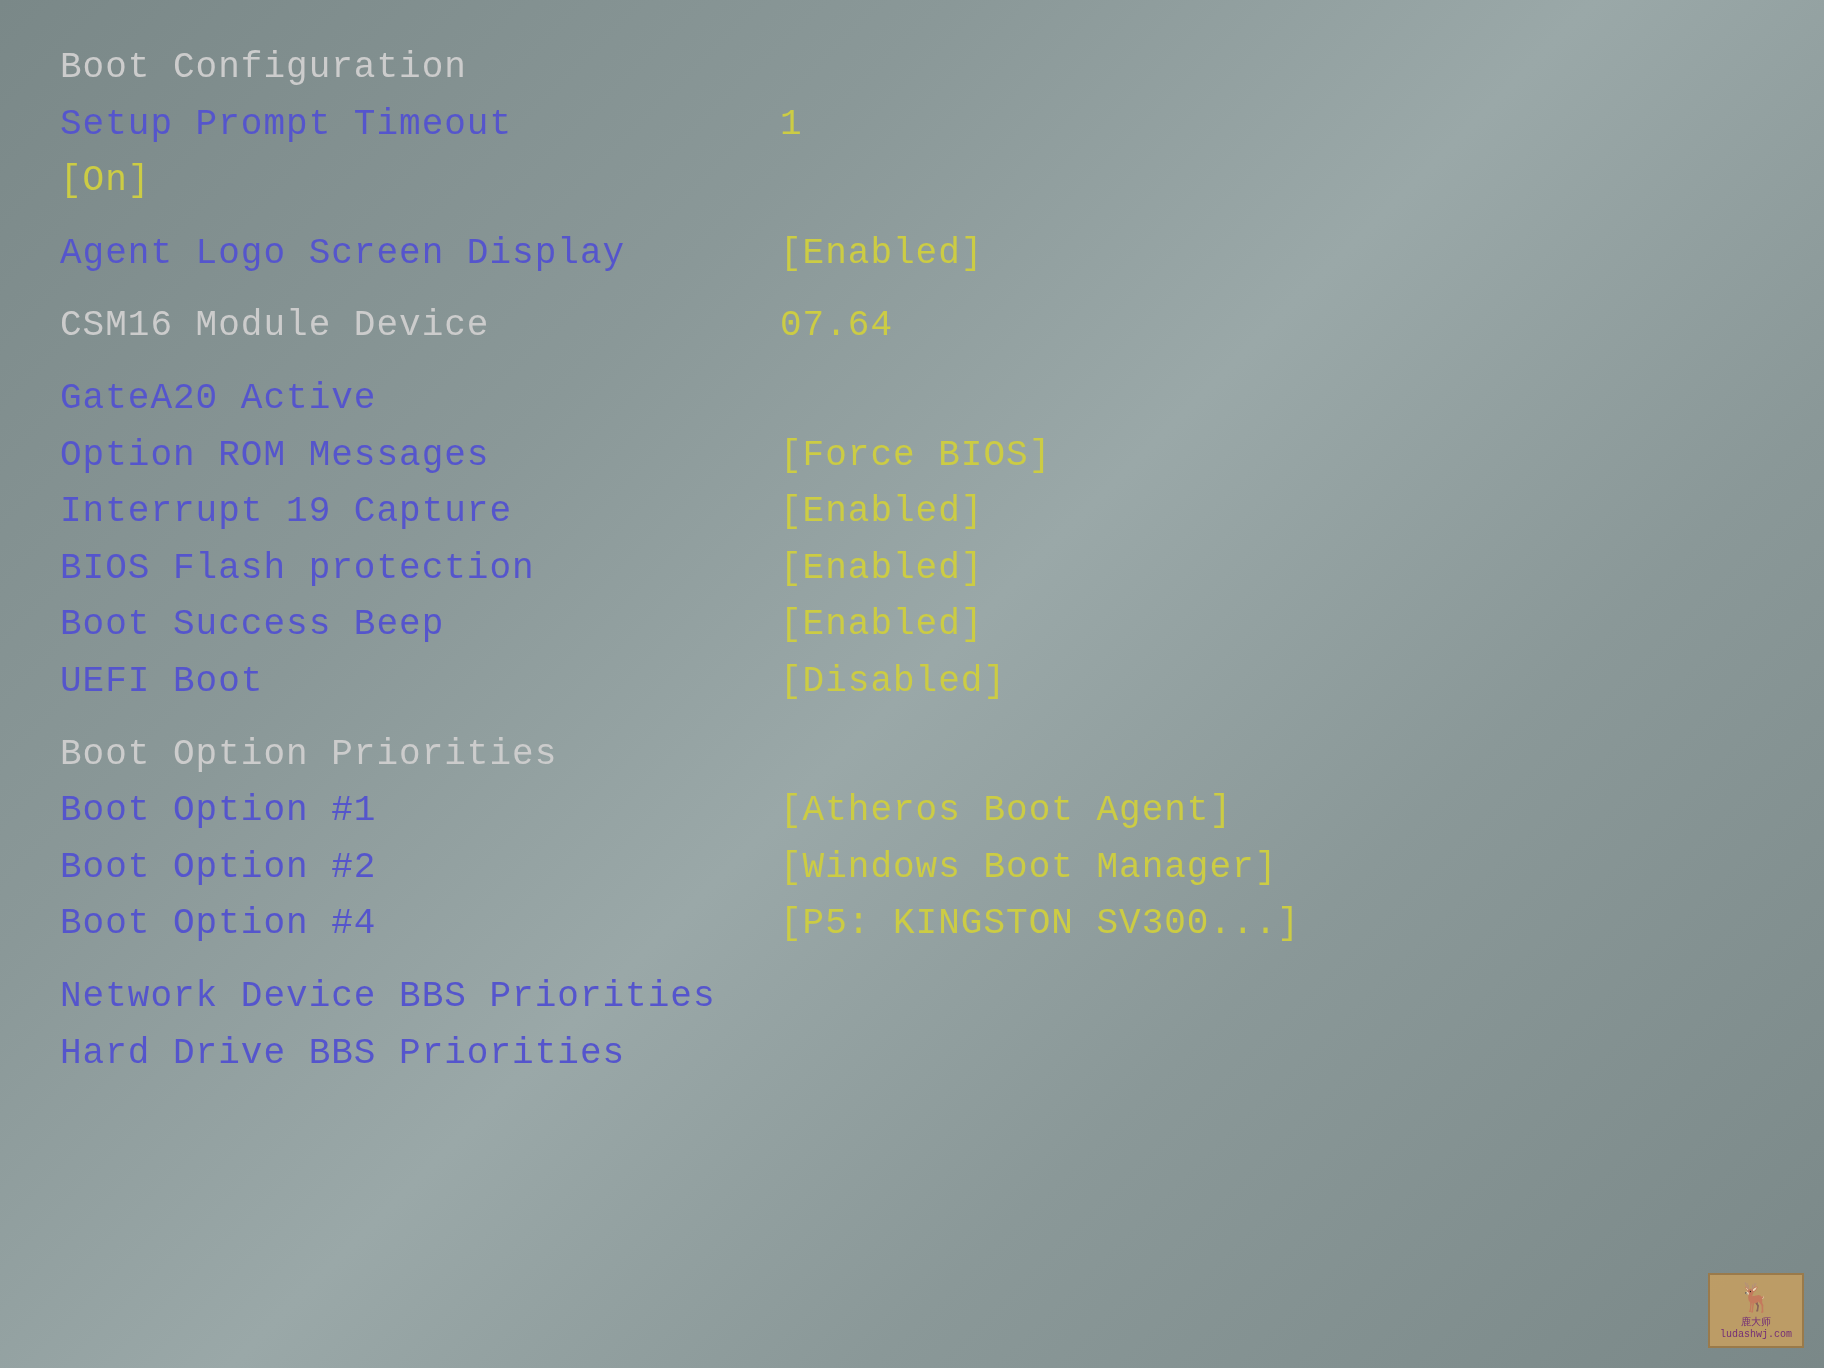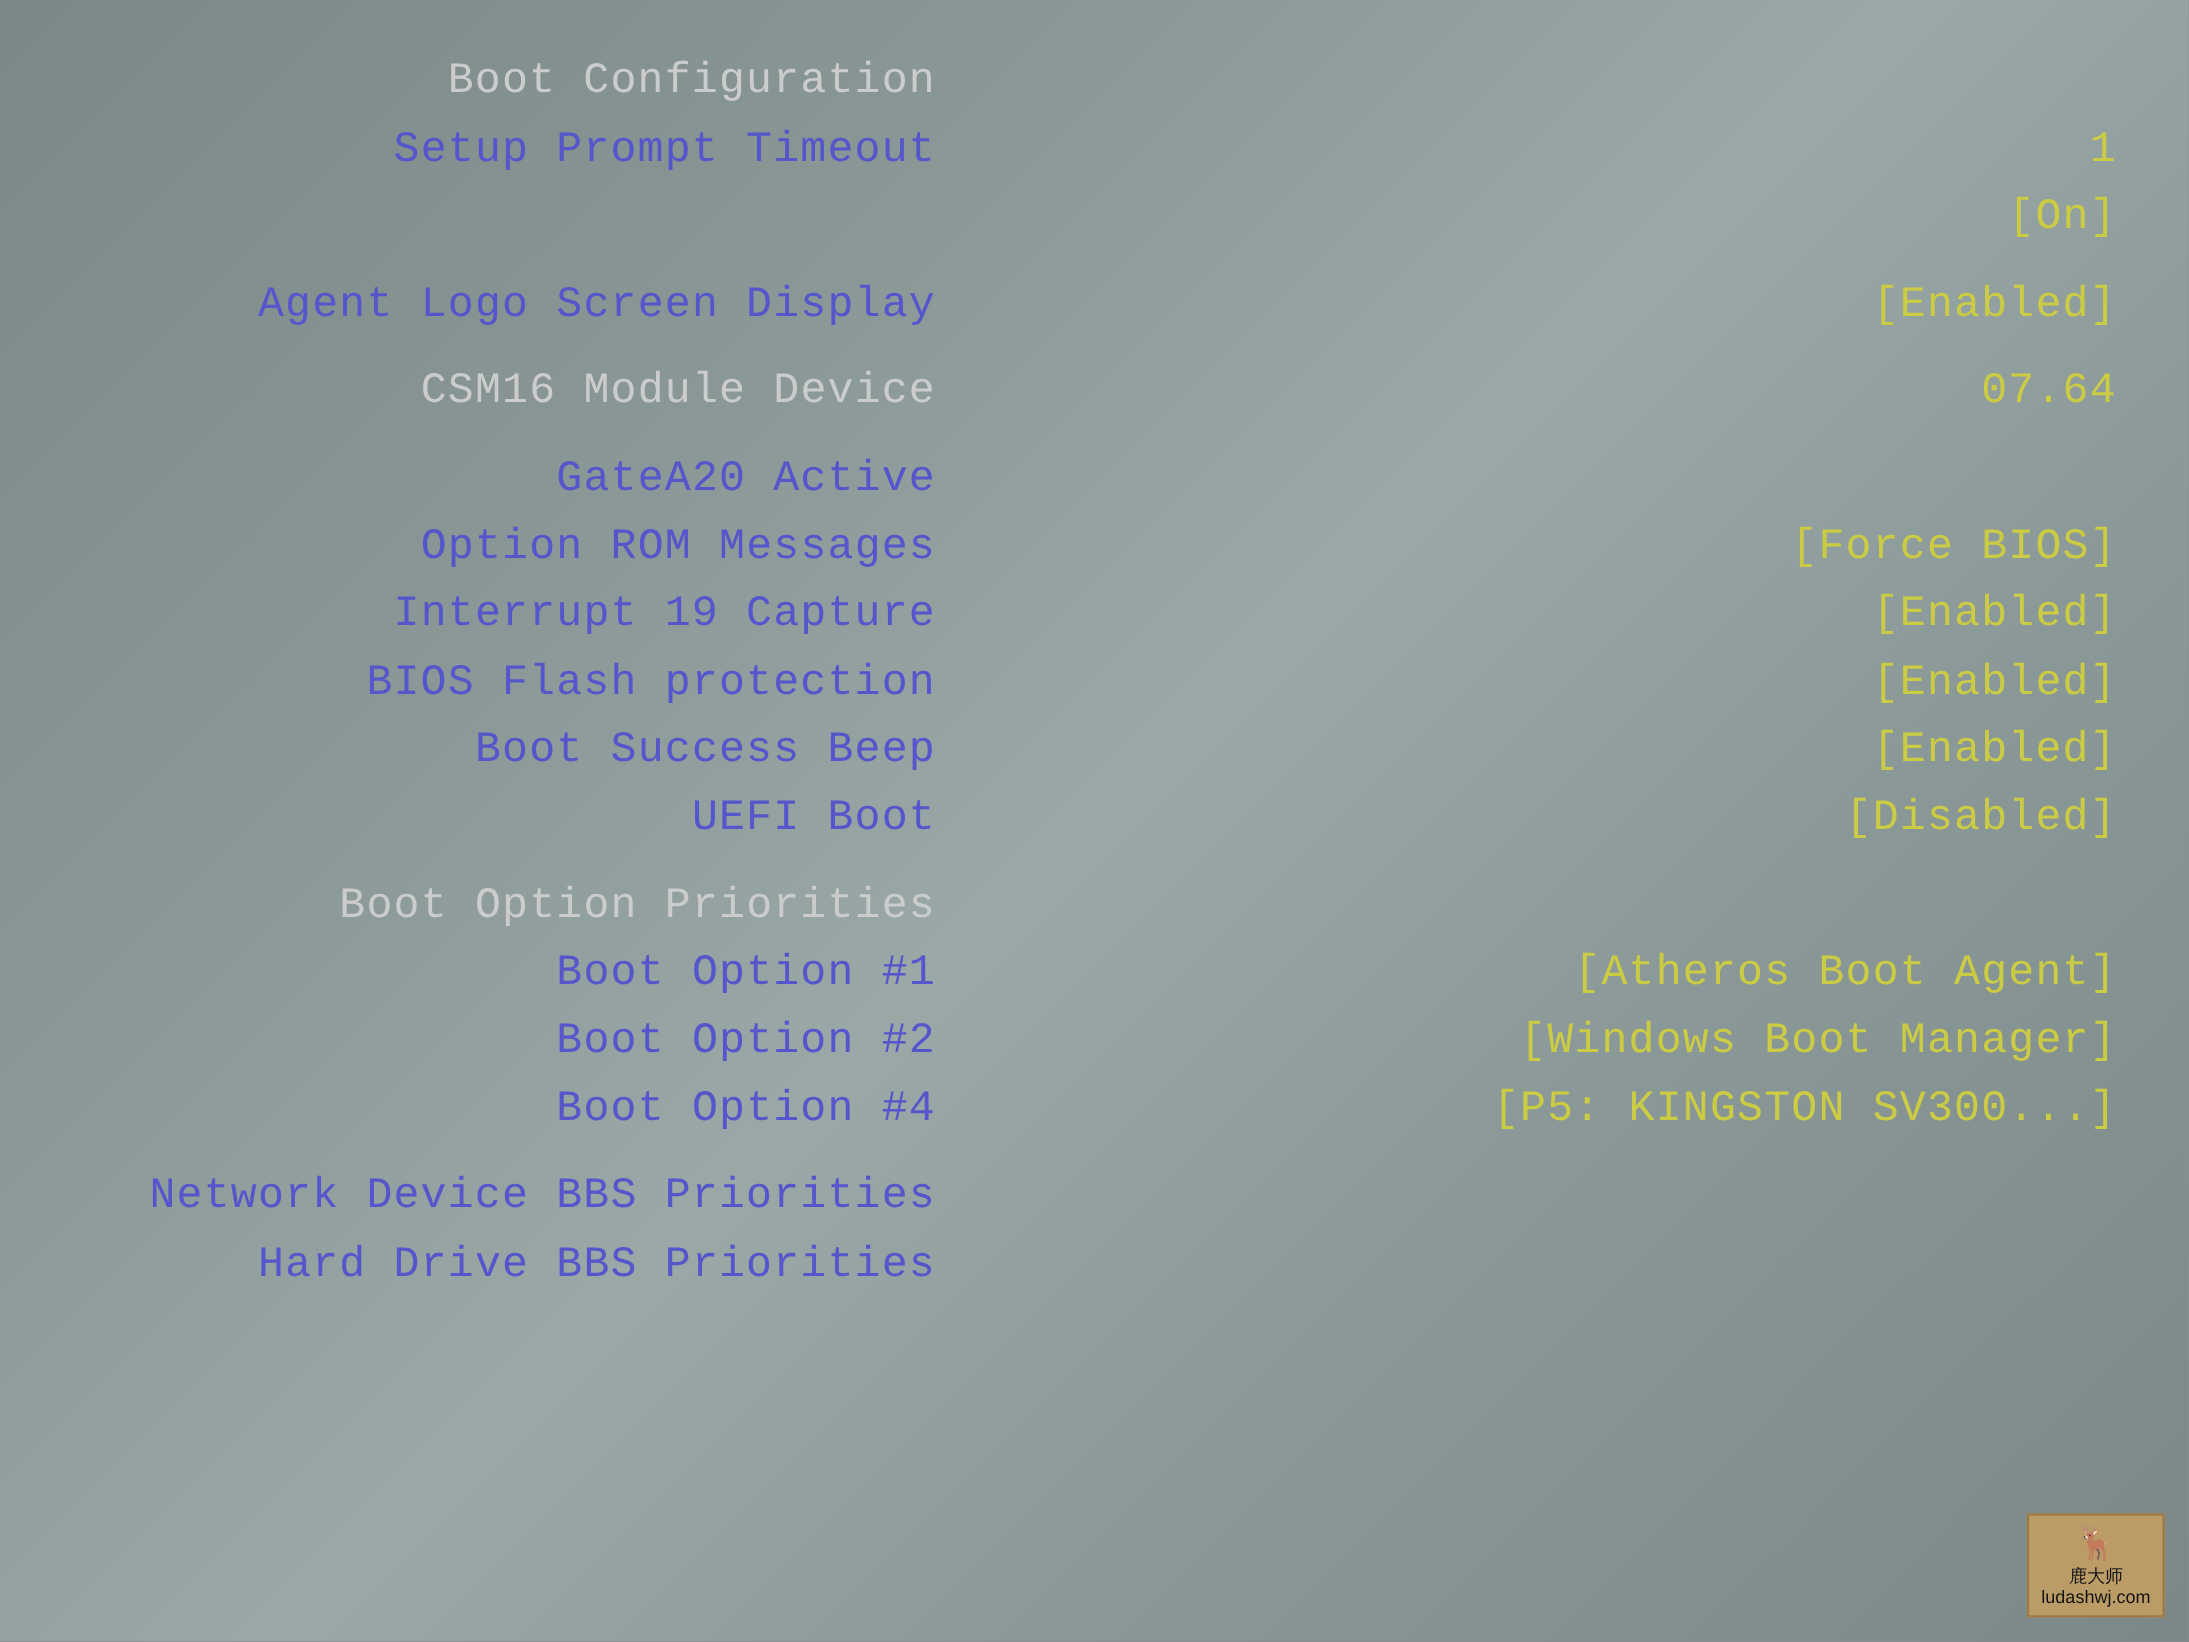"Boot Configuration" .bios-screen { text-align: right -> none }
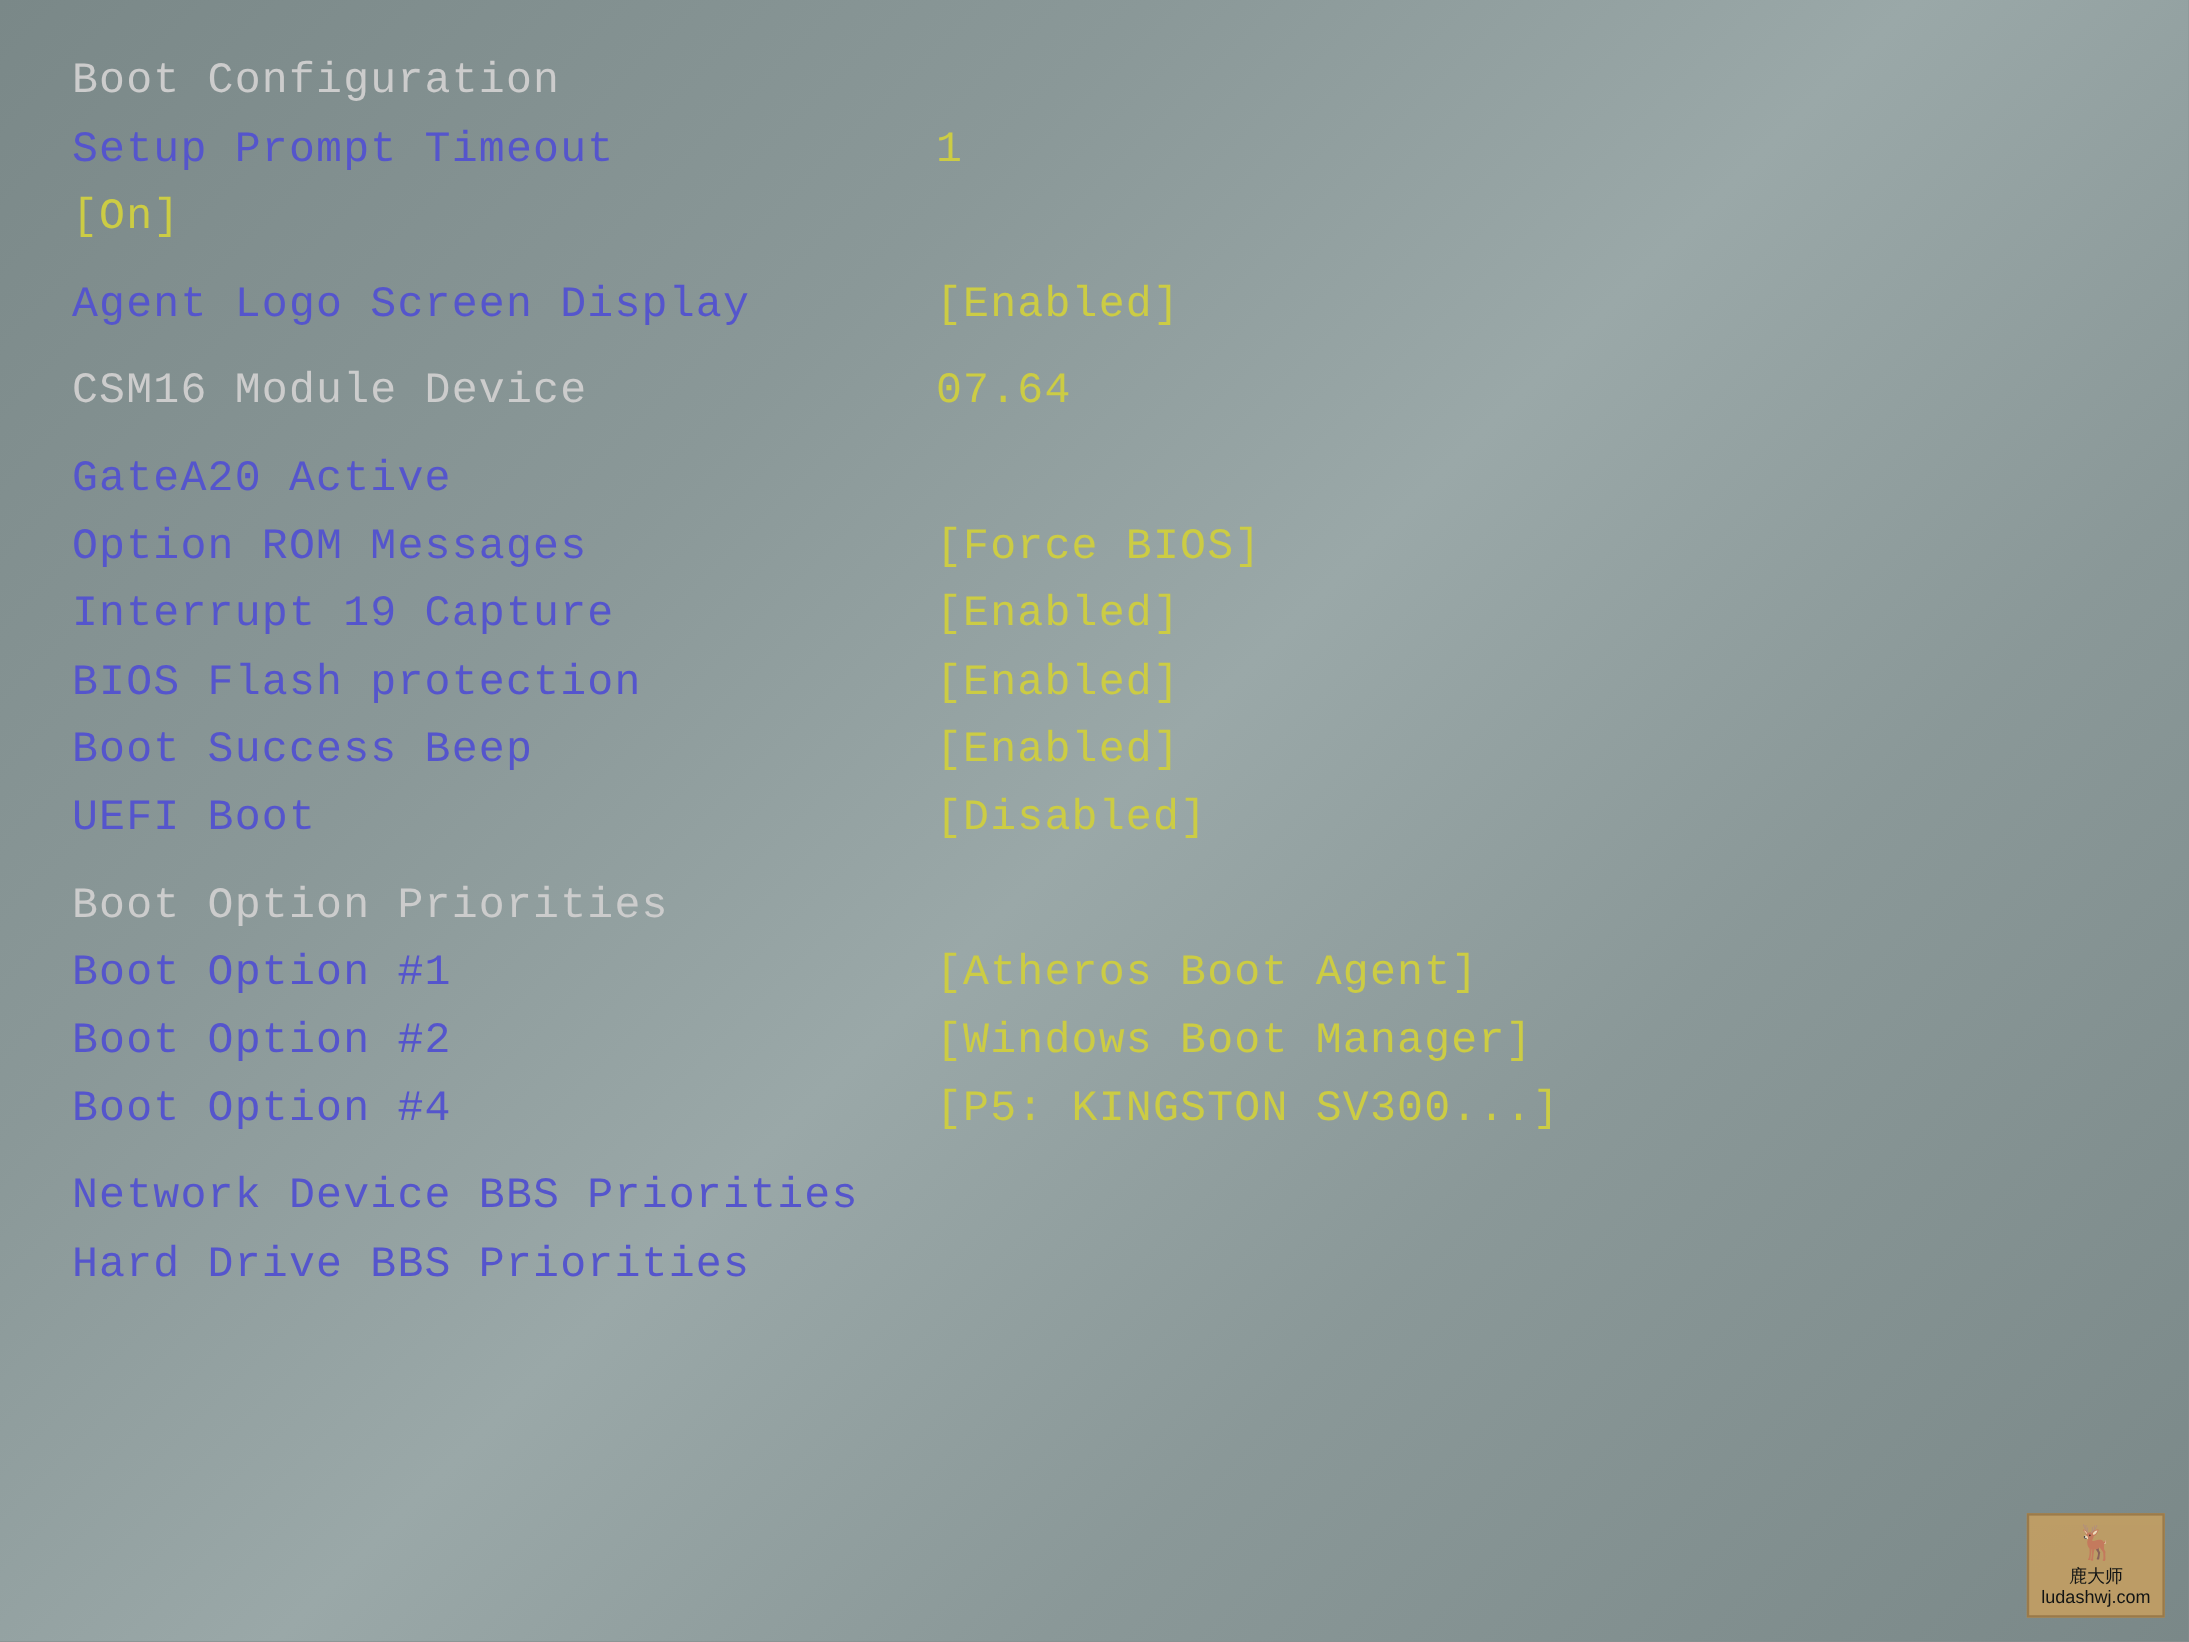"鹿大师" .watermark-text { color: #000000 -> #701a75; font-family: Liberation Sans, sans-serif -> Liberation Mono, monospace; font-size: 15px -> 10px }
